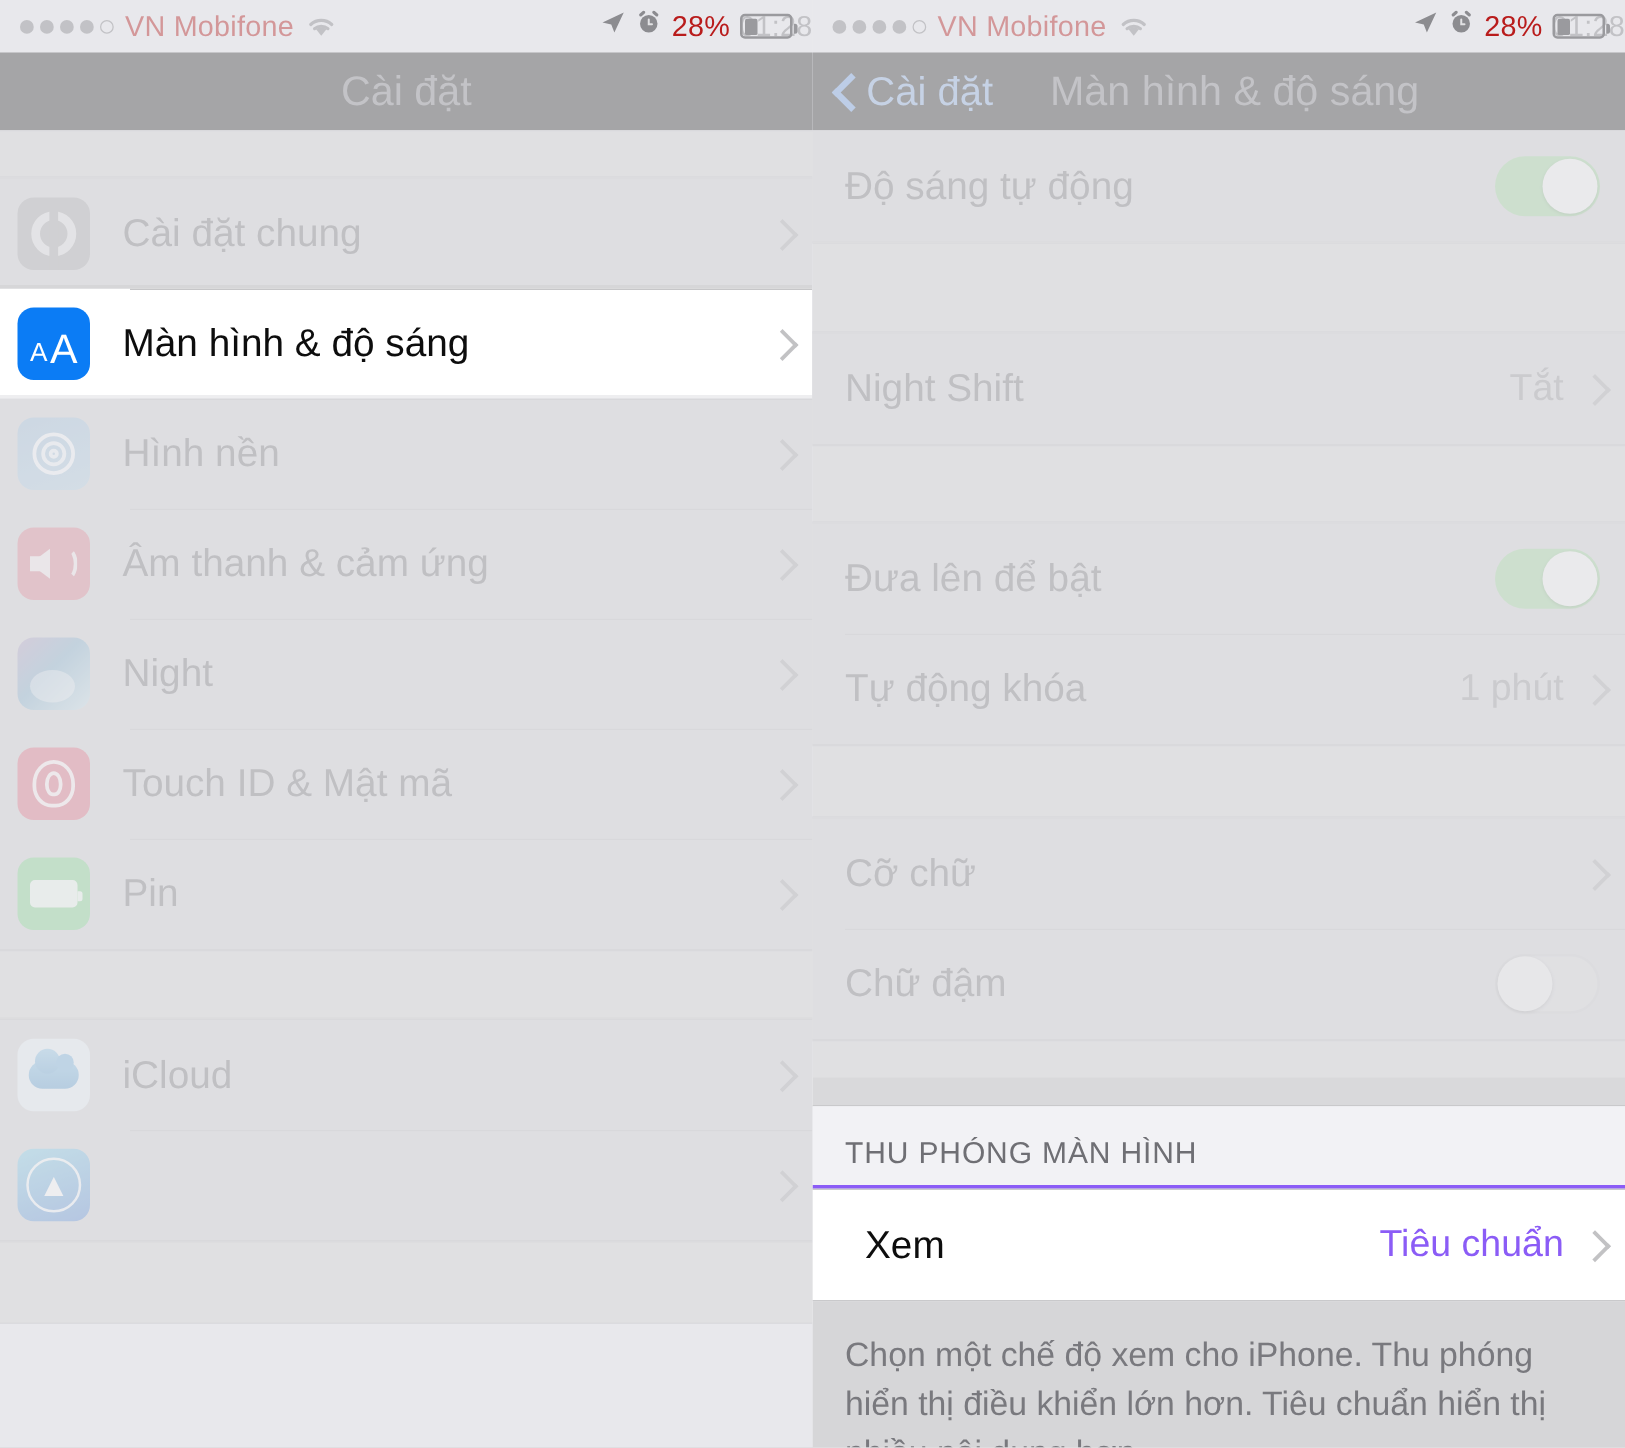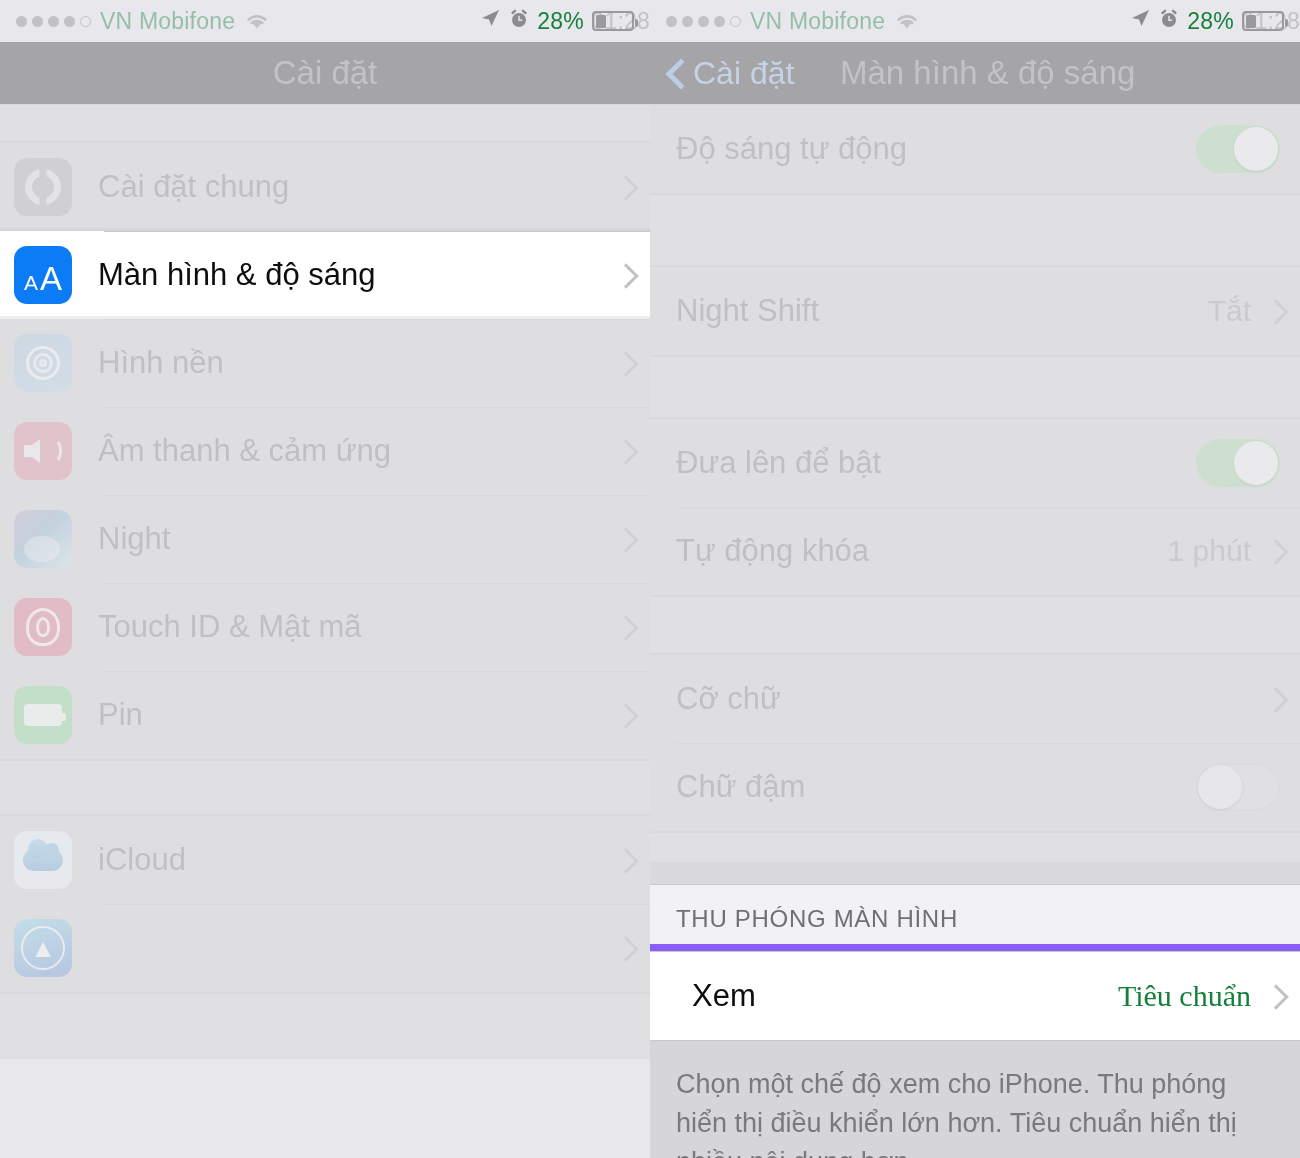"VN Mobifone" .carrier { color: #15803d -> #b91c1c }
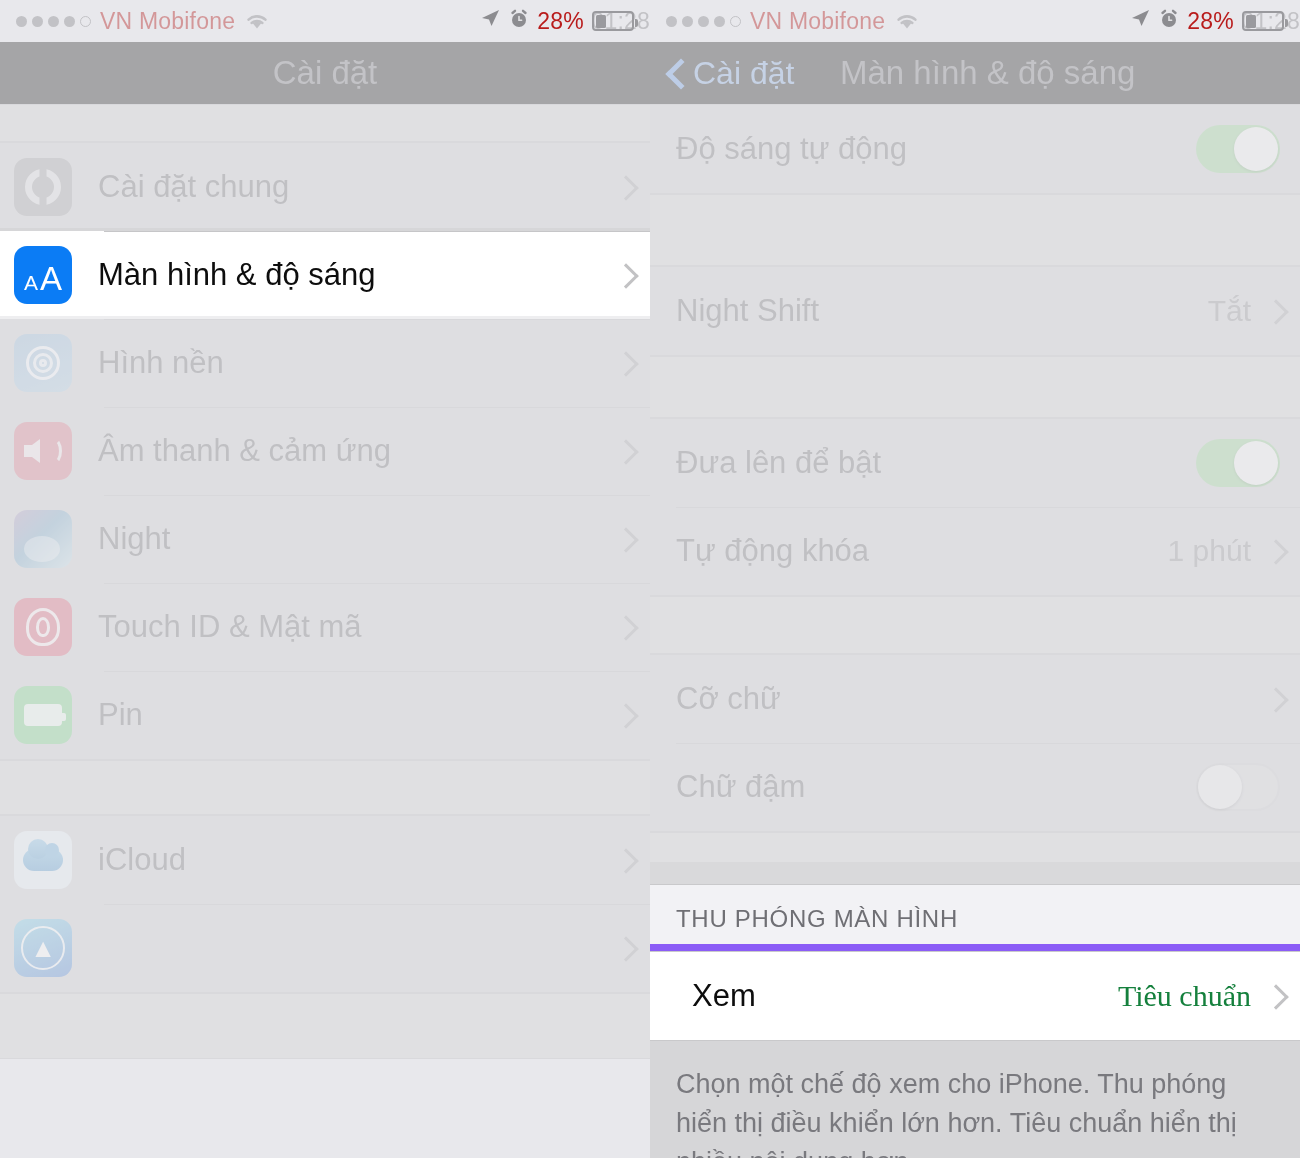"THU PHÓNG MÀN HÌNH" .section-header { border-bottom: 7px solid #8b5cf6 -> 3px solid #8b5cf6 }
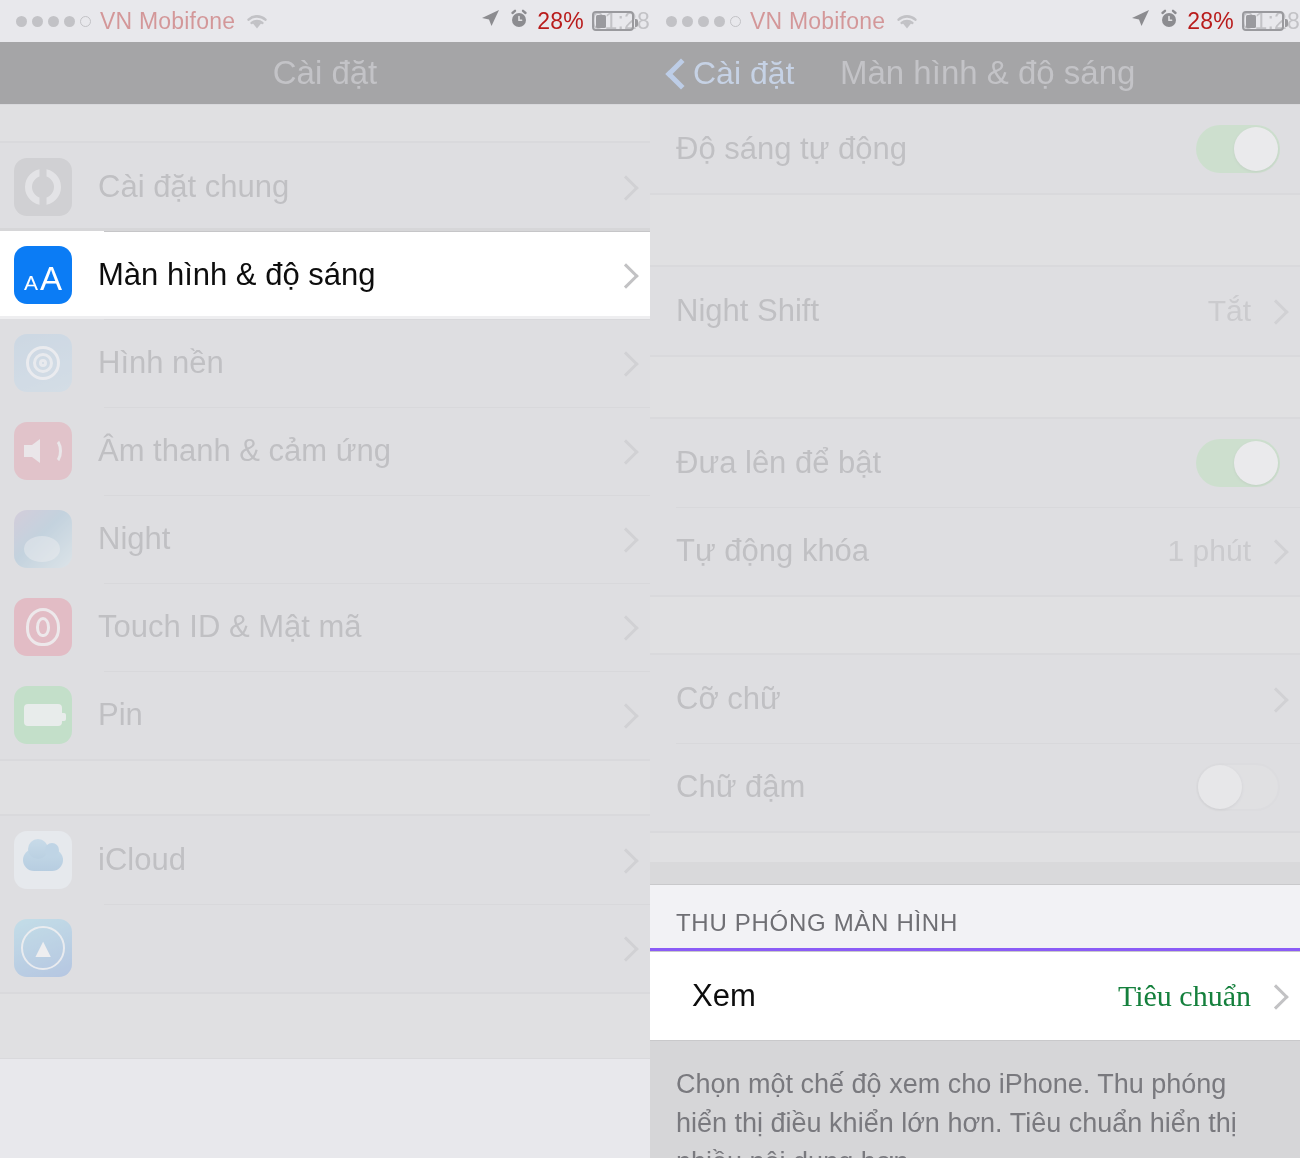"Tiêu chuẩn" .row.hl .row-value { color: #15803d -> #8b5cf6; font-family: Liberation Serif, serif -> none }
